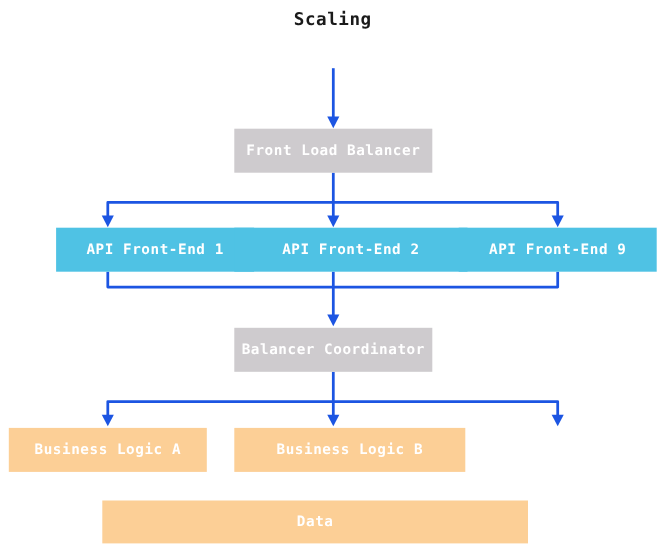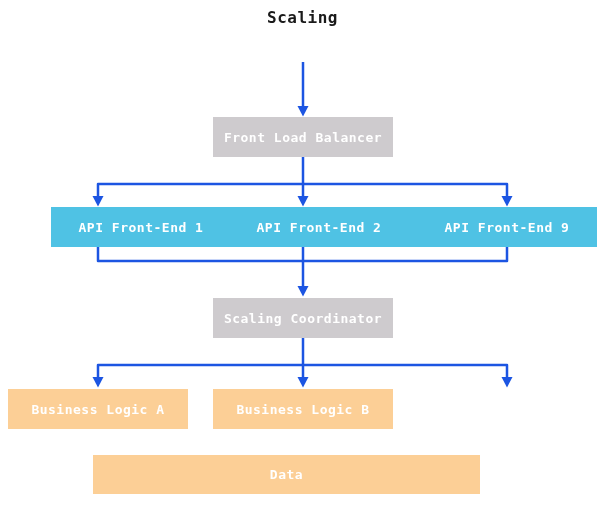"Scaling Coordinator" div.node { text: Scaling -> Balancer }
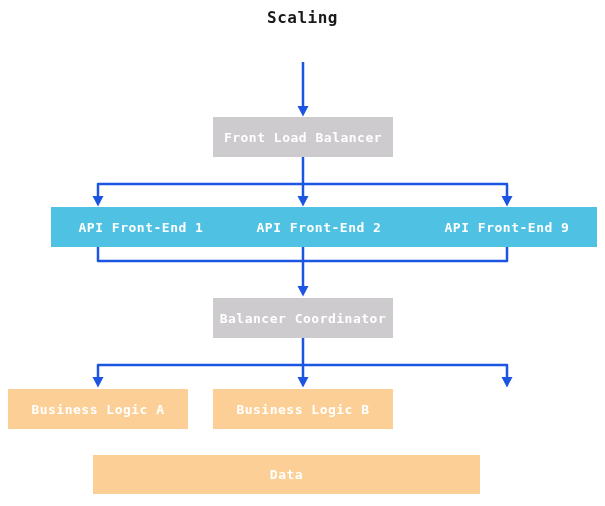"Business Logic B" .bl2 { width: 180px -> 210px }
